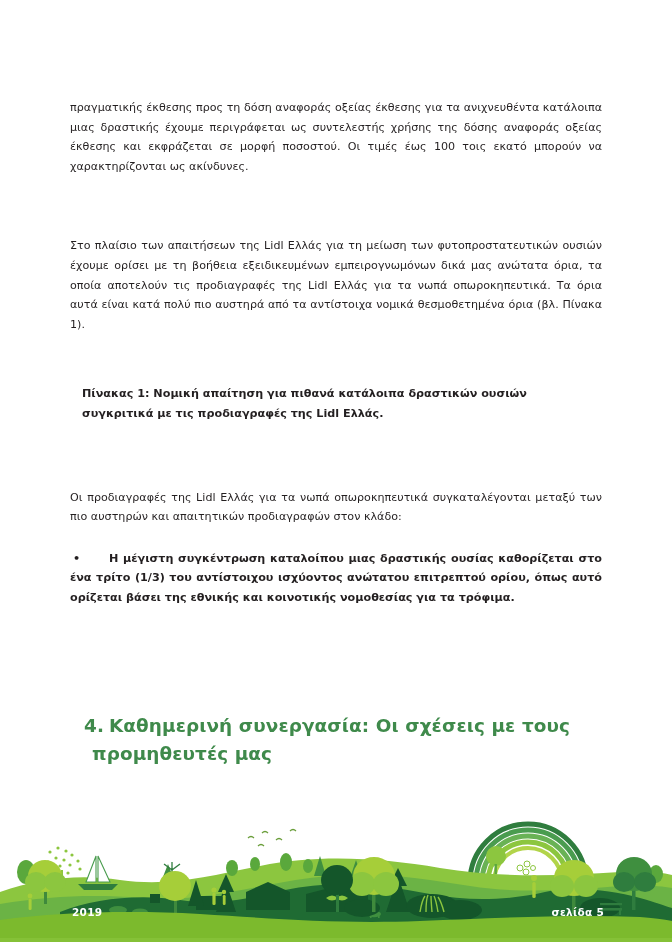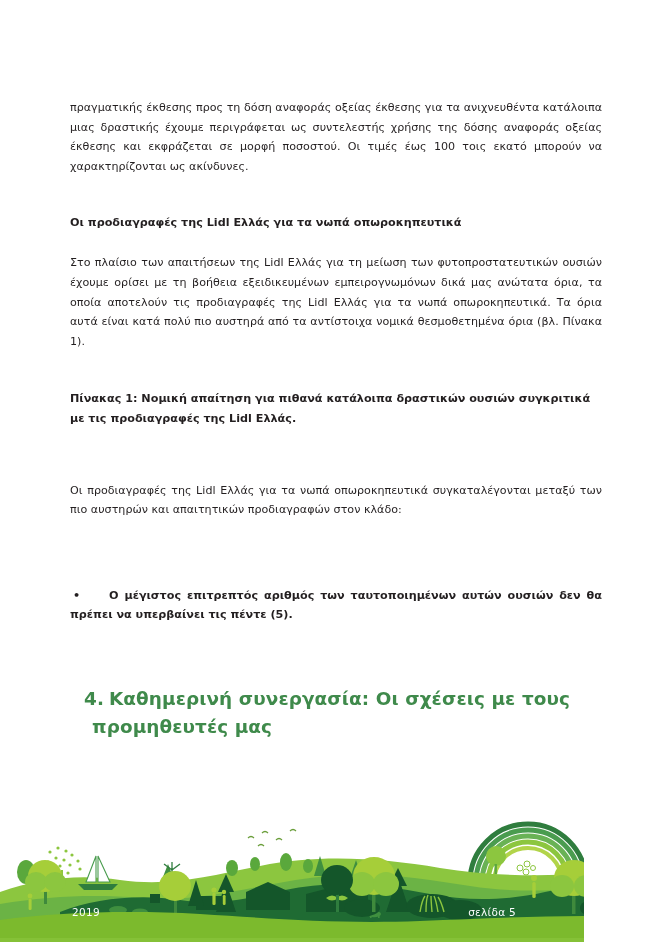"Οι προδιαγραφές της Lidl Ελλάς για τα νωπά οπωροκηπευτικά" h3.sub-head { html: <h3>Οι προδιαγραφές της Lidl Ελλάς για τα νωπά οπωροκηπευτικά</h3> -> none }
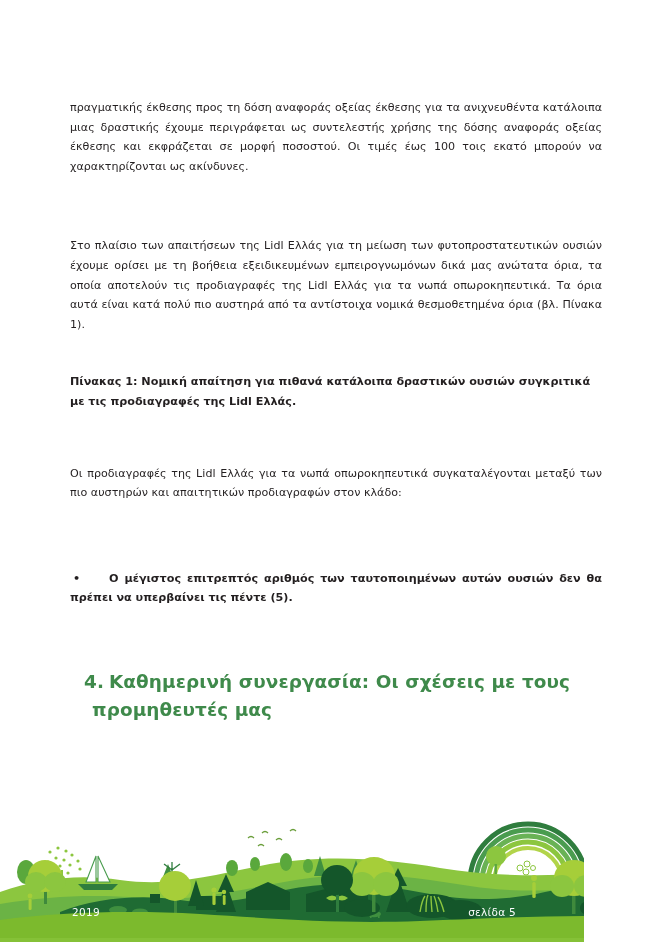"Πίνακας 1: Νομική απαίτηση για" p.table-caption { margin: 0 -> 12px }
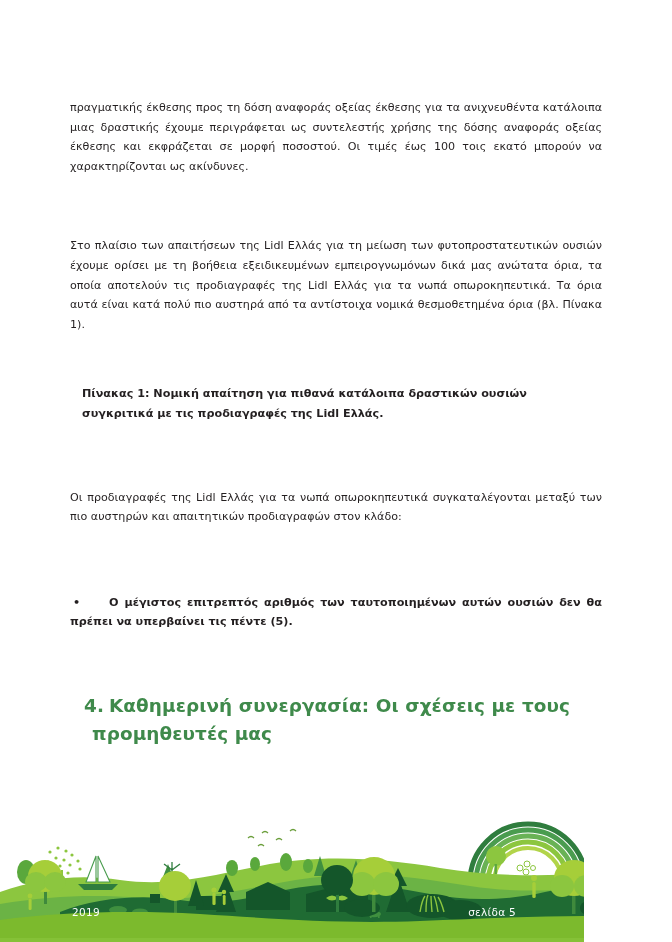"• Η μέγιστη συγκέντρωση καταλοίπου" div.bullet-row { html: none -> <div> <span>•</span><span>Η μέγιστη συγκέντρωση καταλοίπου μιας δραστικής ουσίας καθορίζεται στο ένα τρίτο (1/3) του αντίστοιχου ισχύοντος ανώτατου επιτρεπτού ορίου, όπως αυτό ορίζεται βάσει της εθνικής και κοινοτικής νομοθεσίας για τα τρόφιμα.</span> </div> }
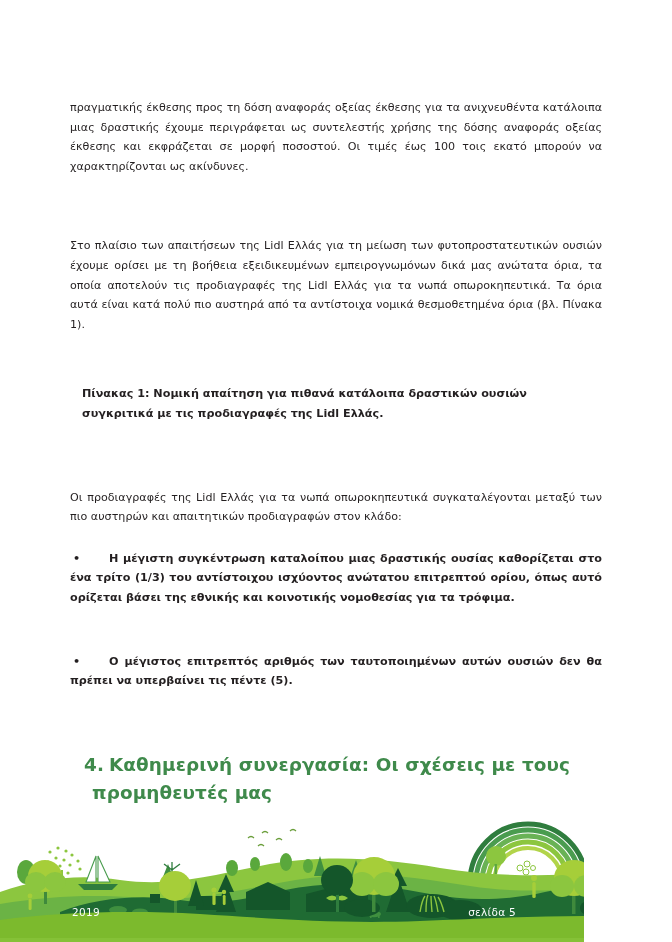"• Ο μέγιστος επιτρεπτός αριθμός" div.bullet-row { html: <div> <span>•</span><span>Ο μέγιστος επιτρεπτός αριθμός των ταυτοποιημένων αυτών ουσιών δεν θα πρέπει να υπερβαίνει τις πέντε (5).</span> </div> -> none }
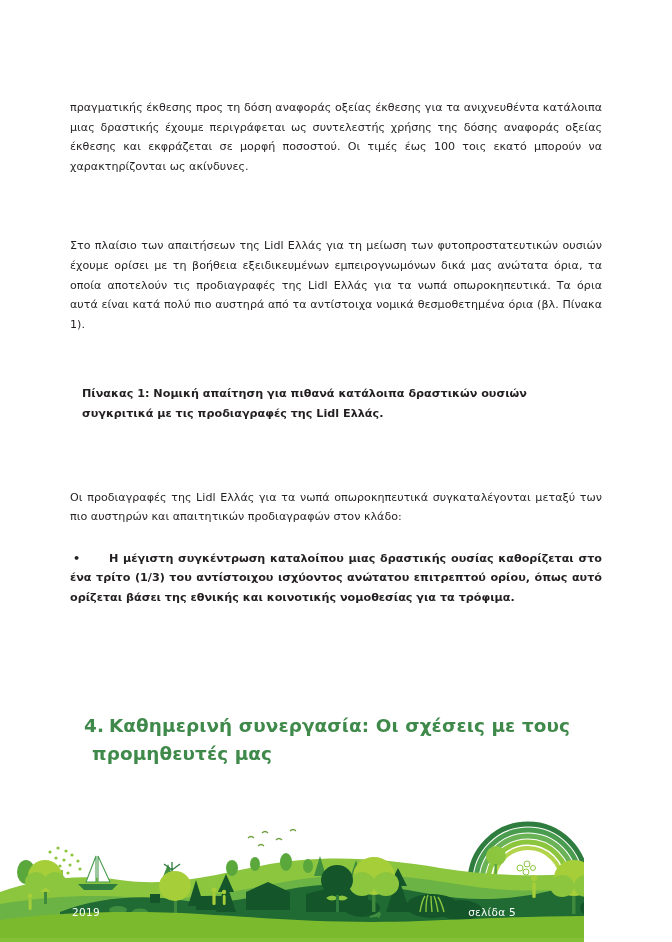"2019" .footer-art { font-weight: none -> bold; width: 584px -> 672px }
